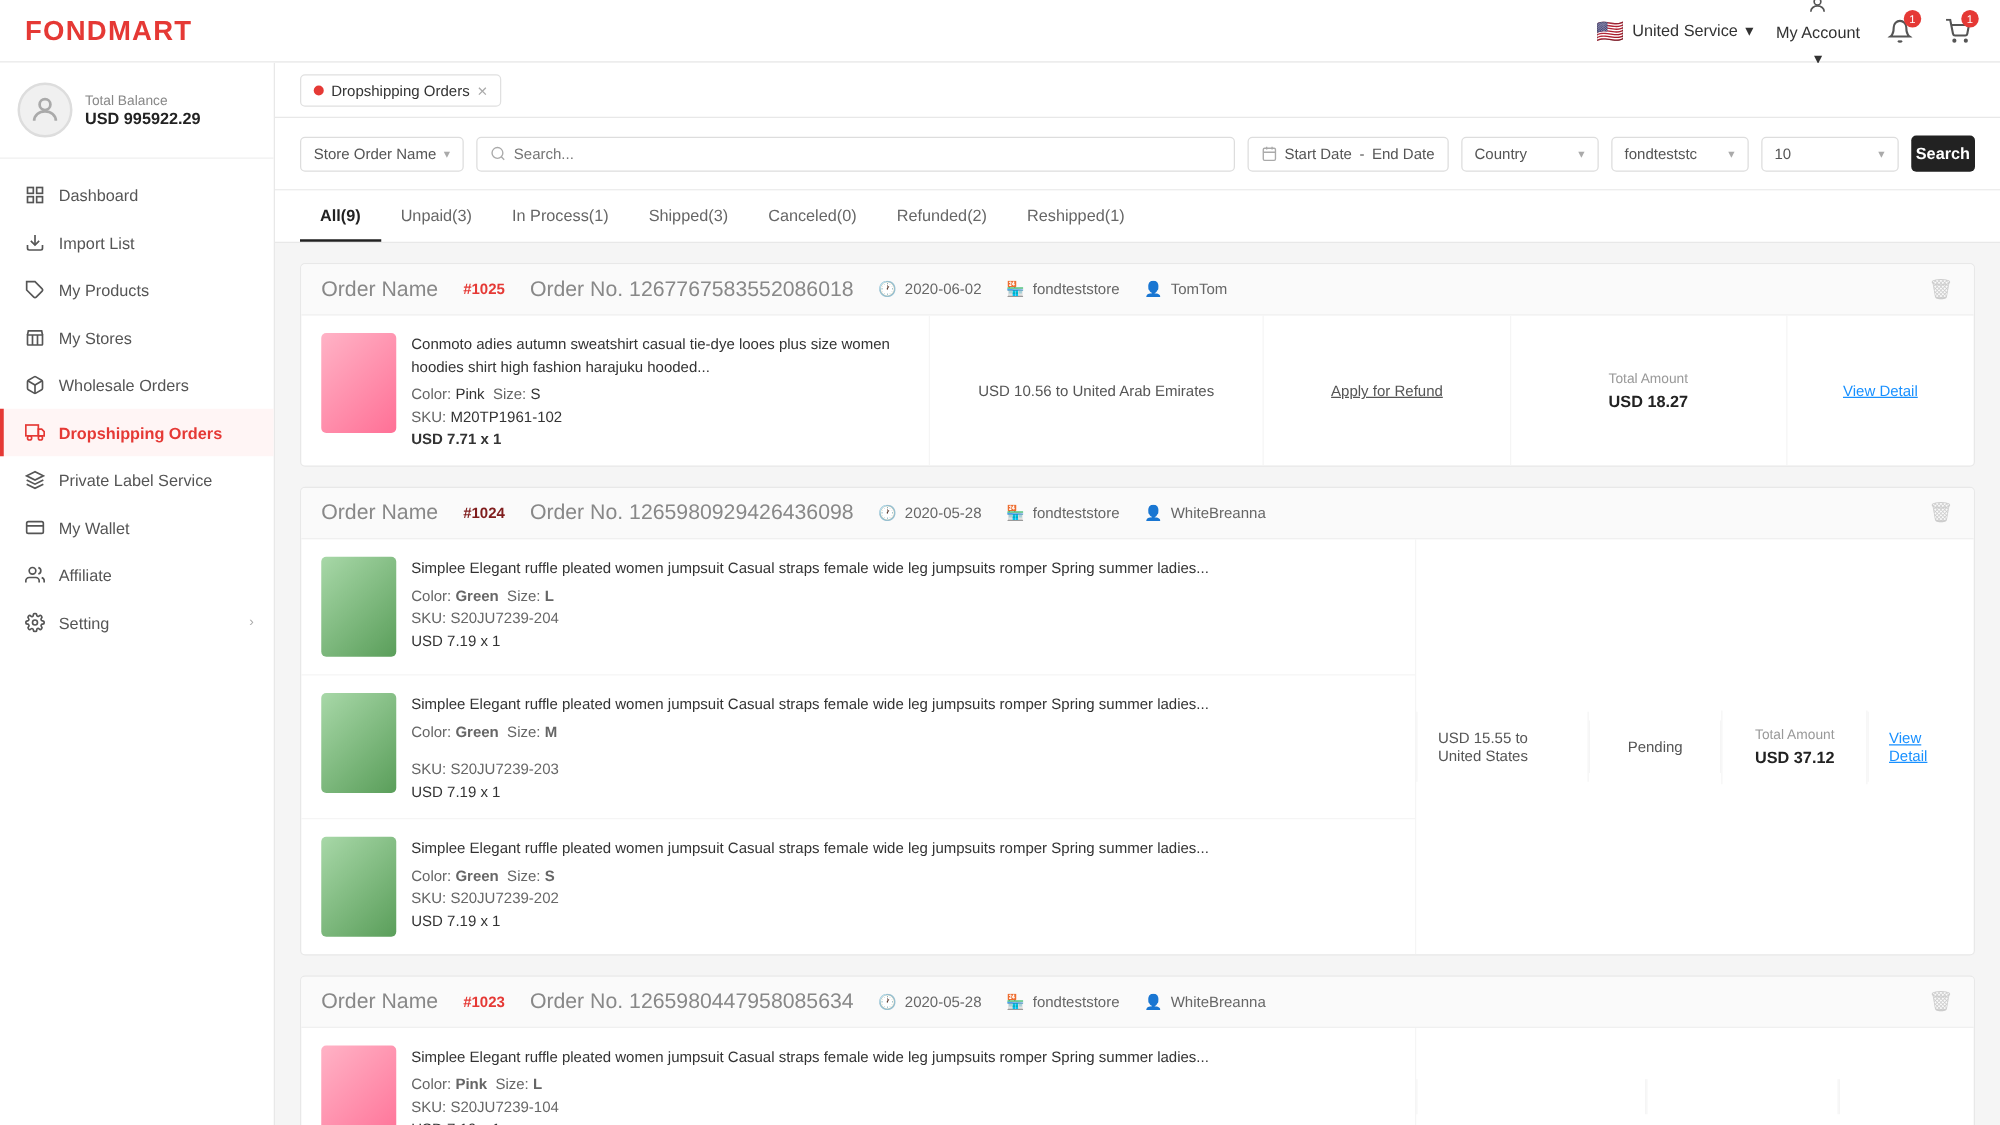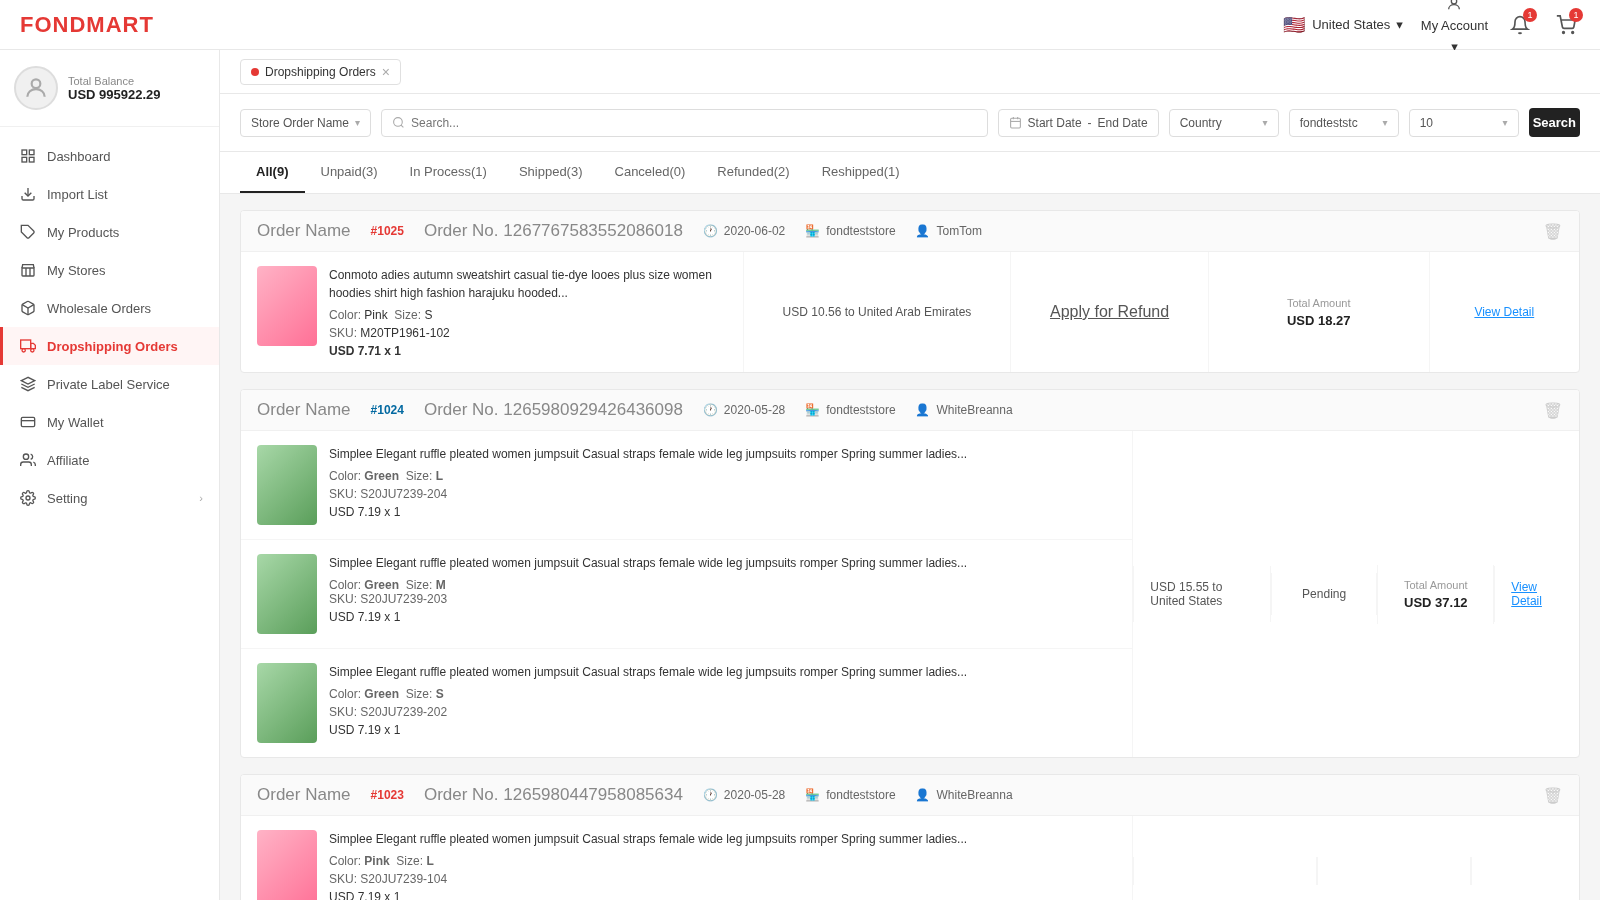"United States" span { text: States -> Service }
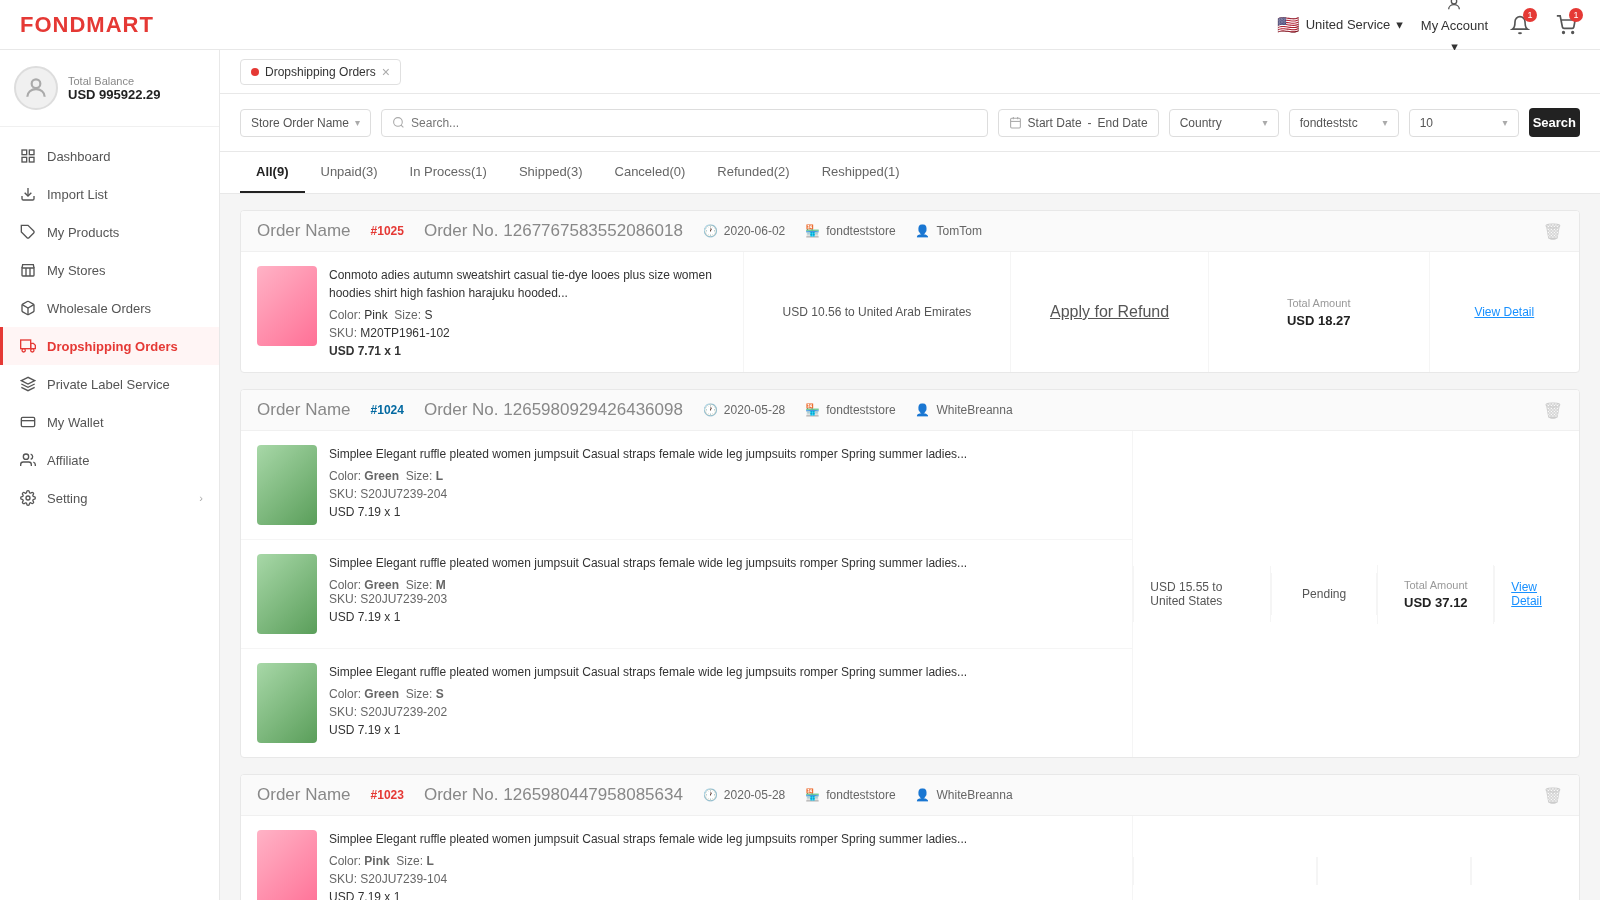"Apply for Refund" .status-section { font-size: 16px -> 12px }
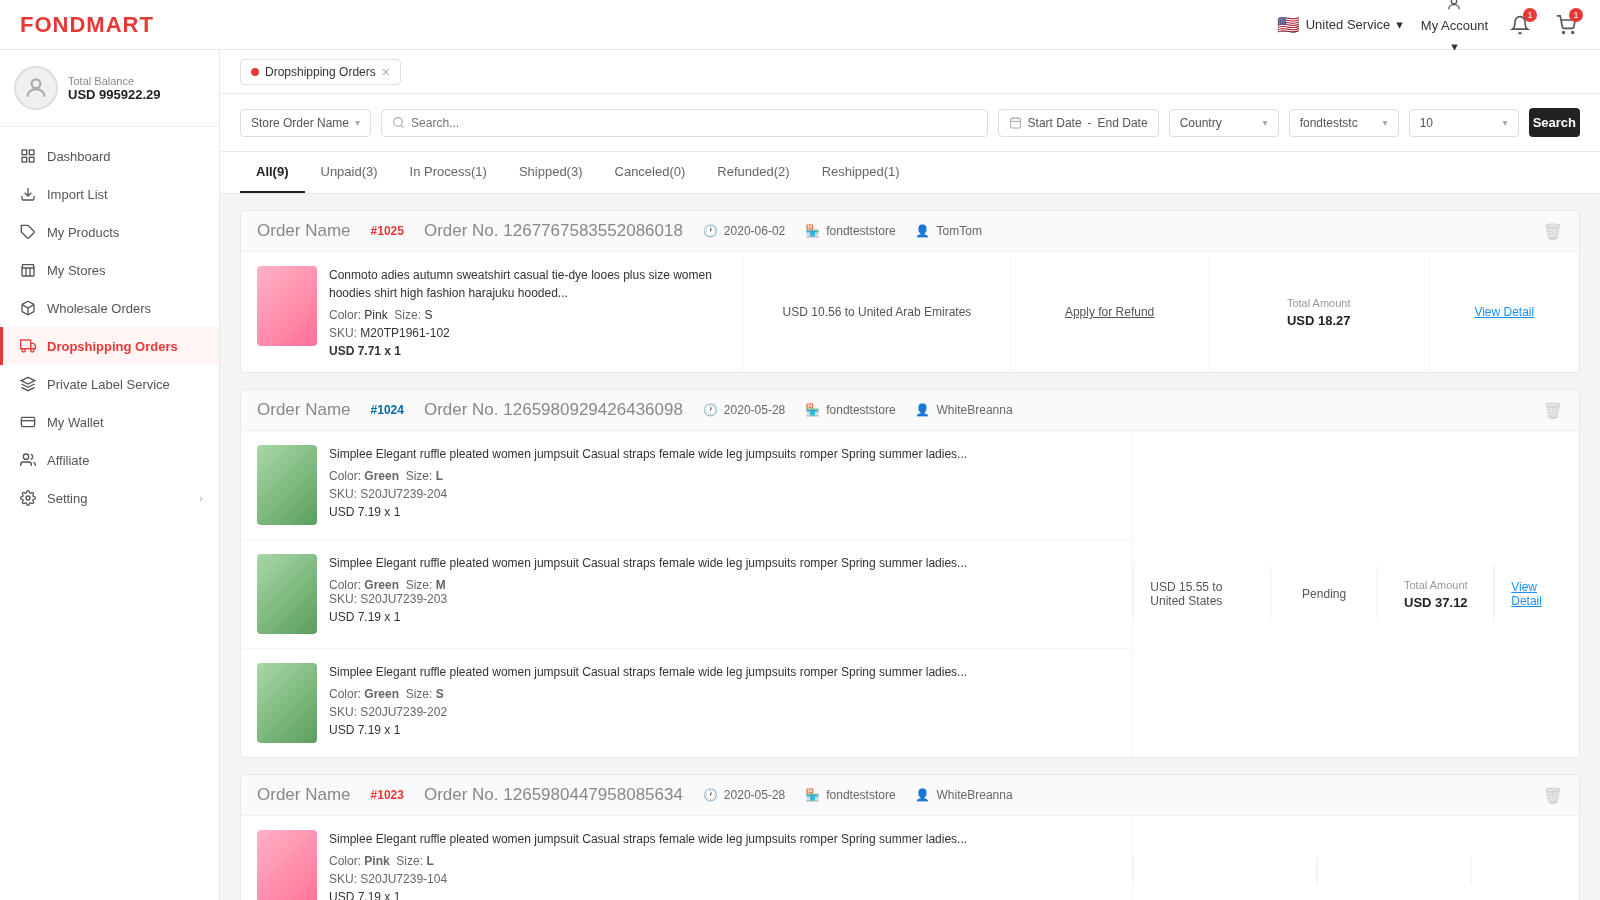"#1024" span.order-header-value { color: #0369a1 -> #7f1d1d }
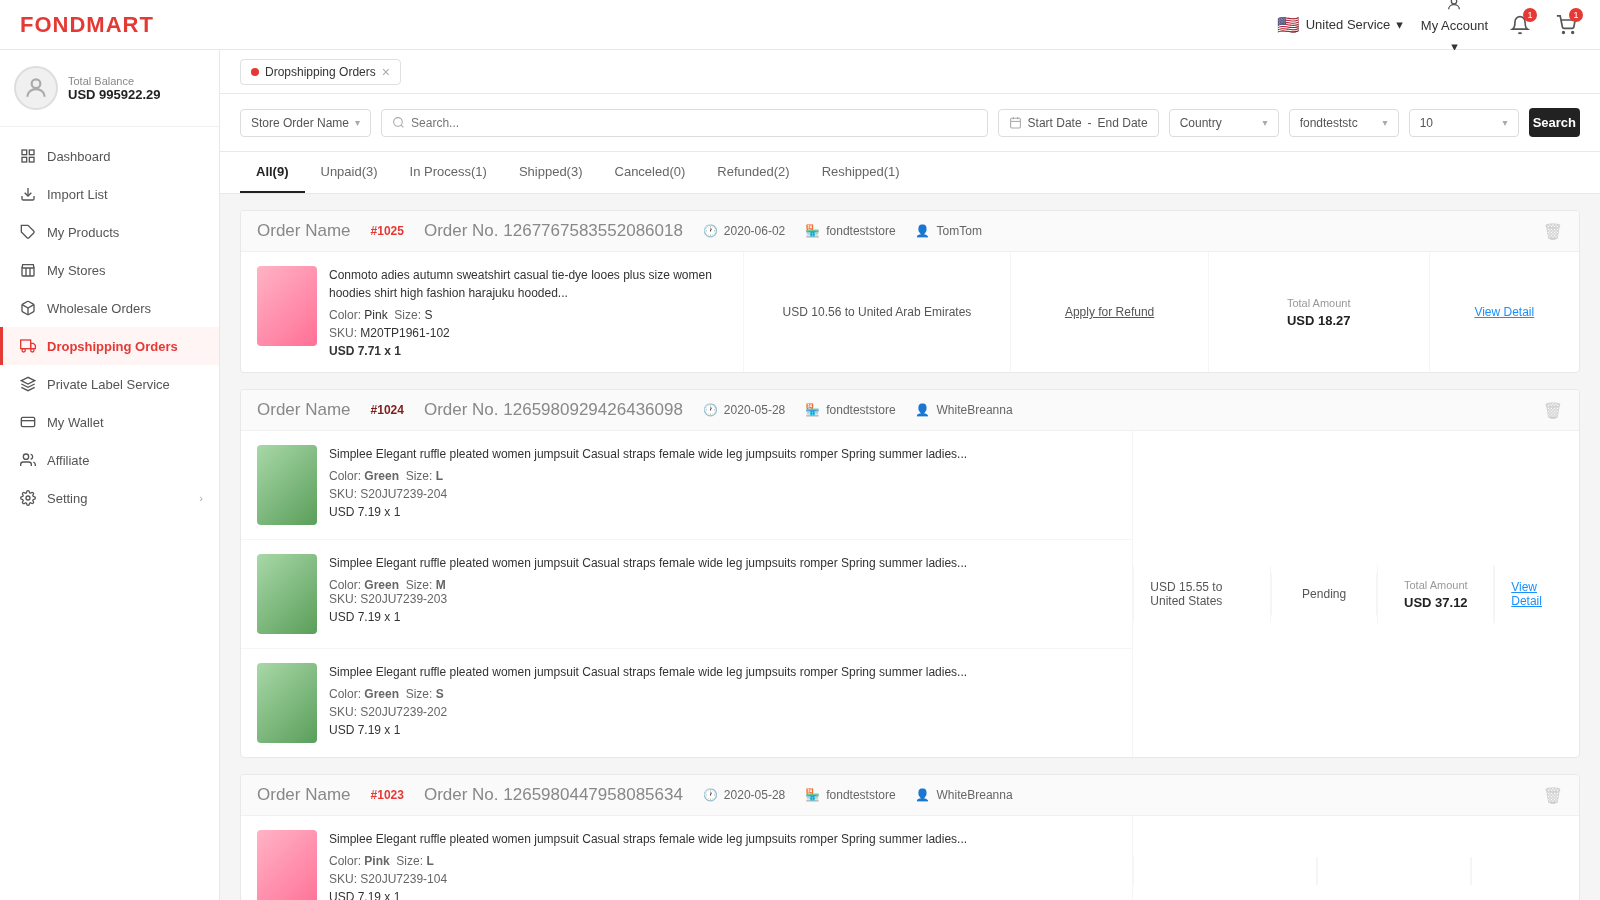"Color: Green Size: M" div { margin-bottom: 0 -> 16px }
